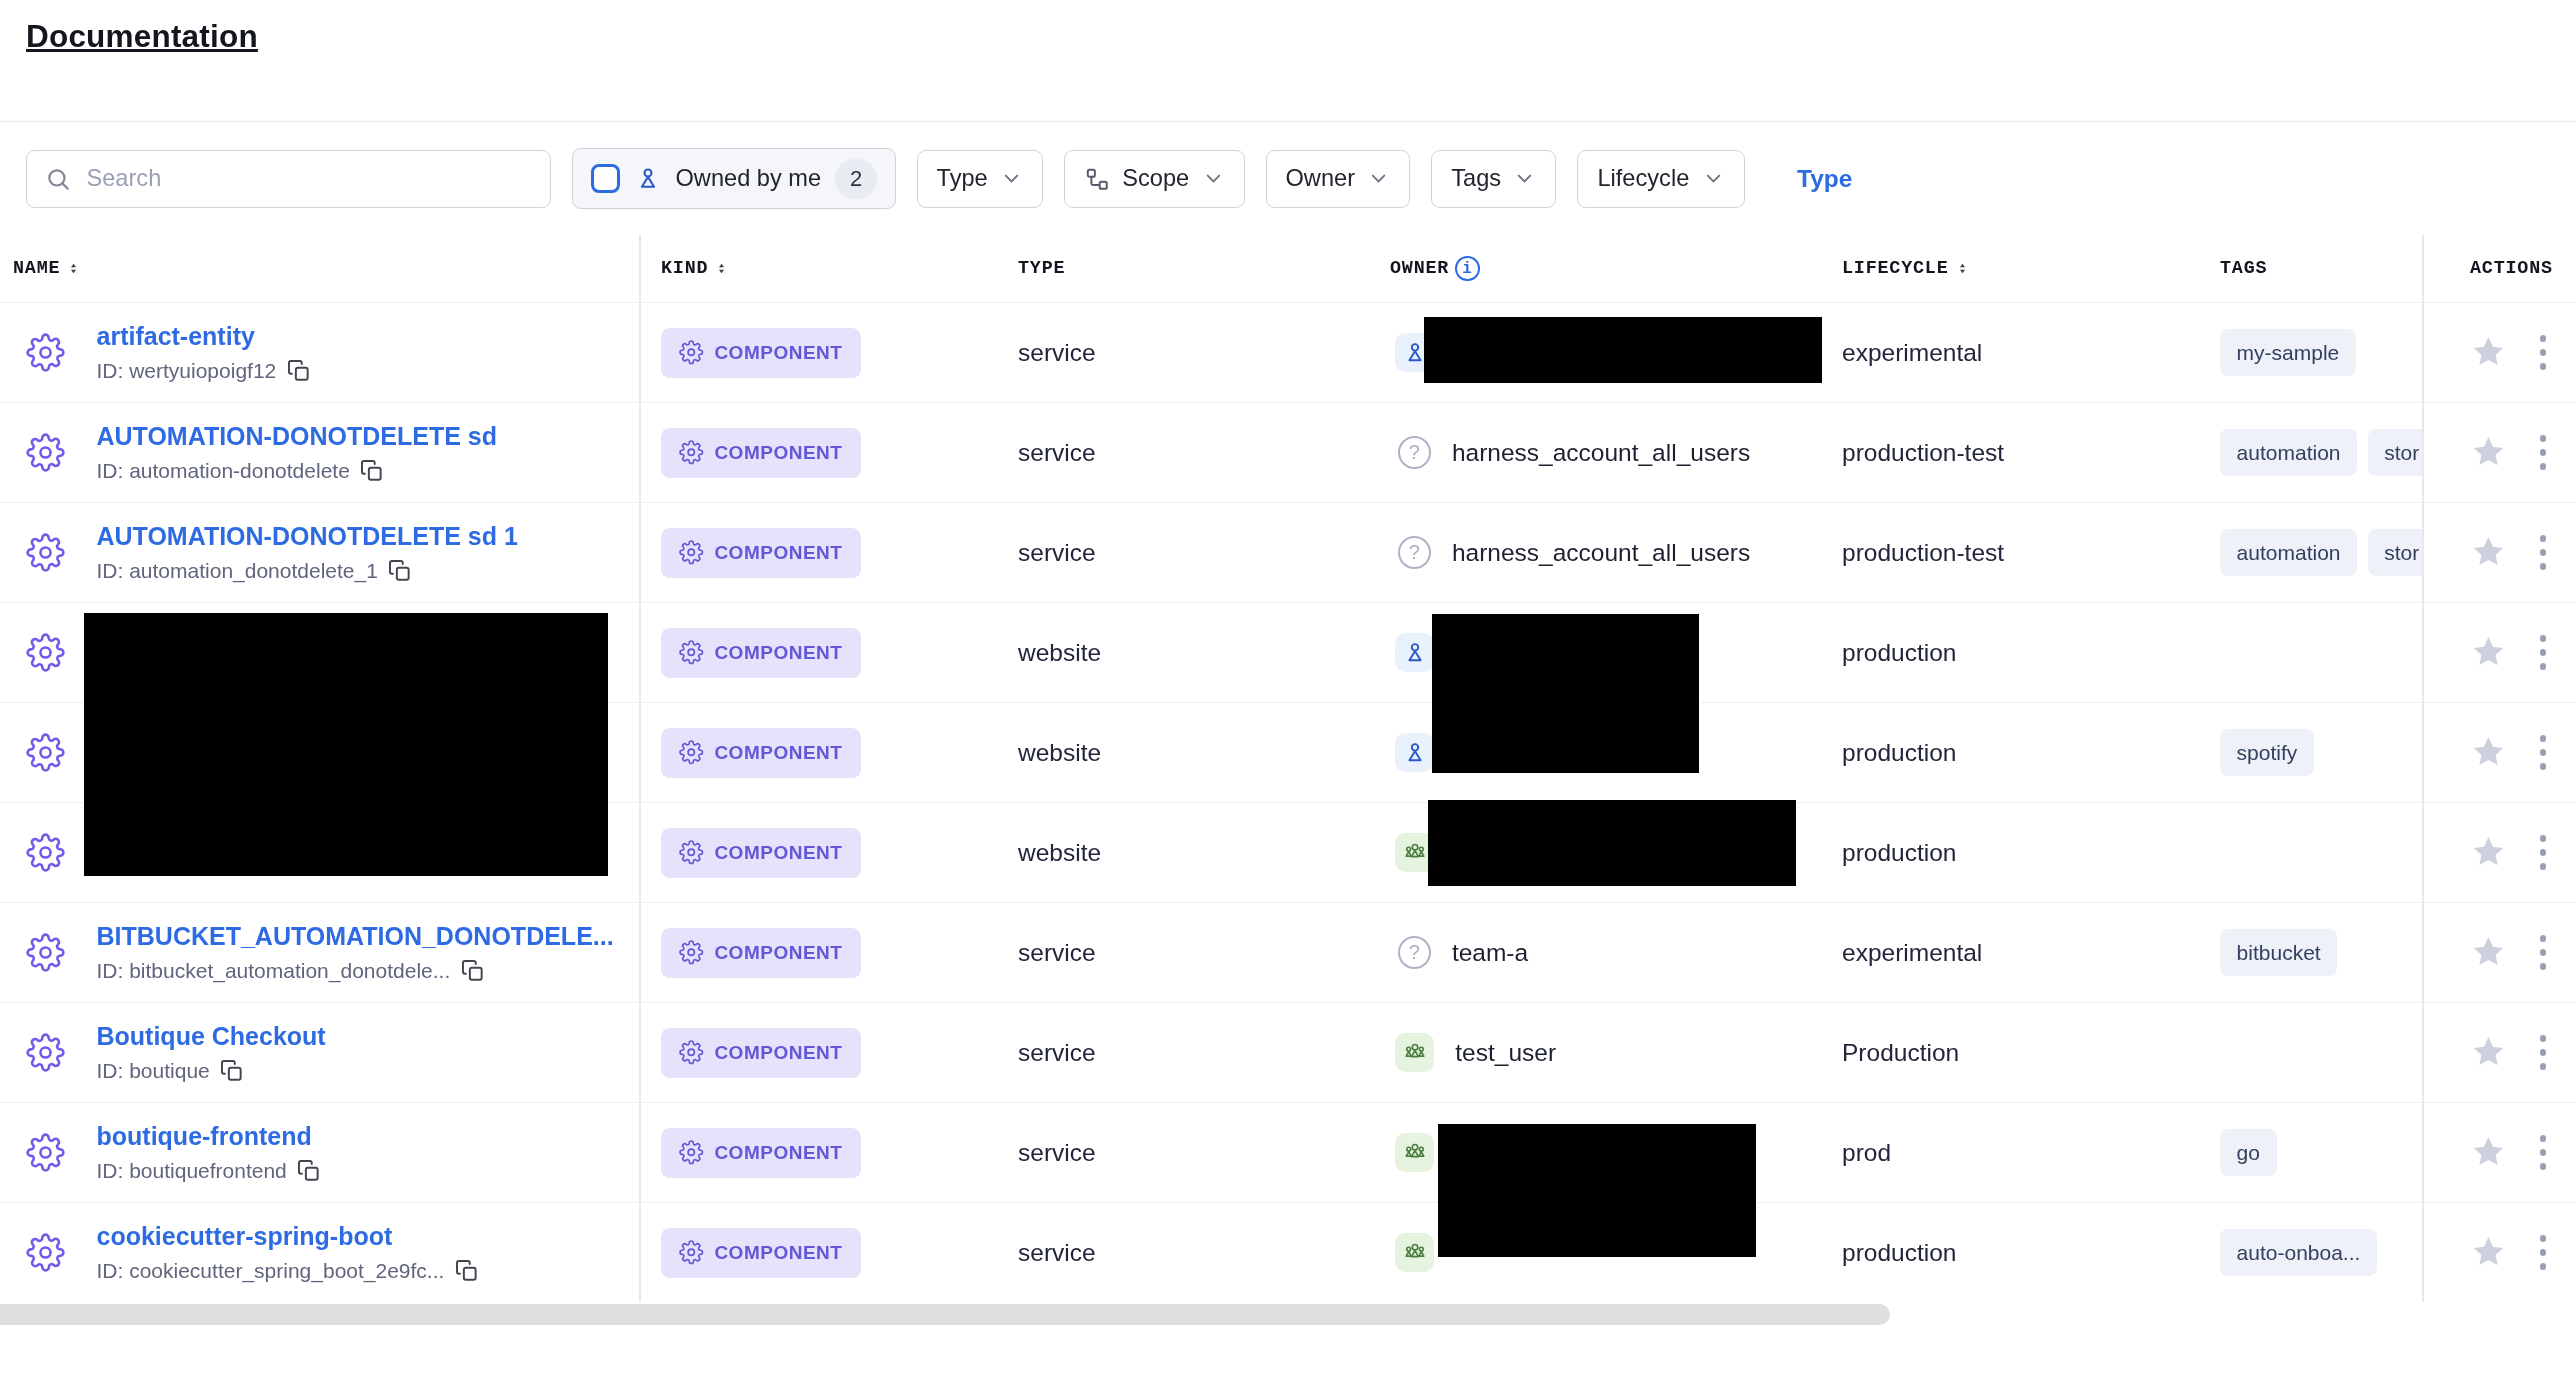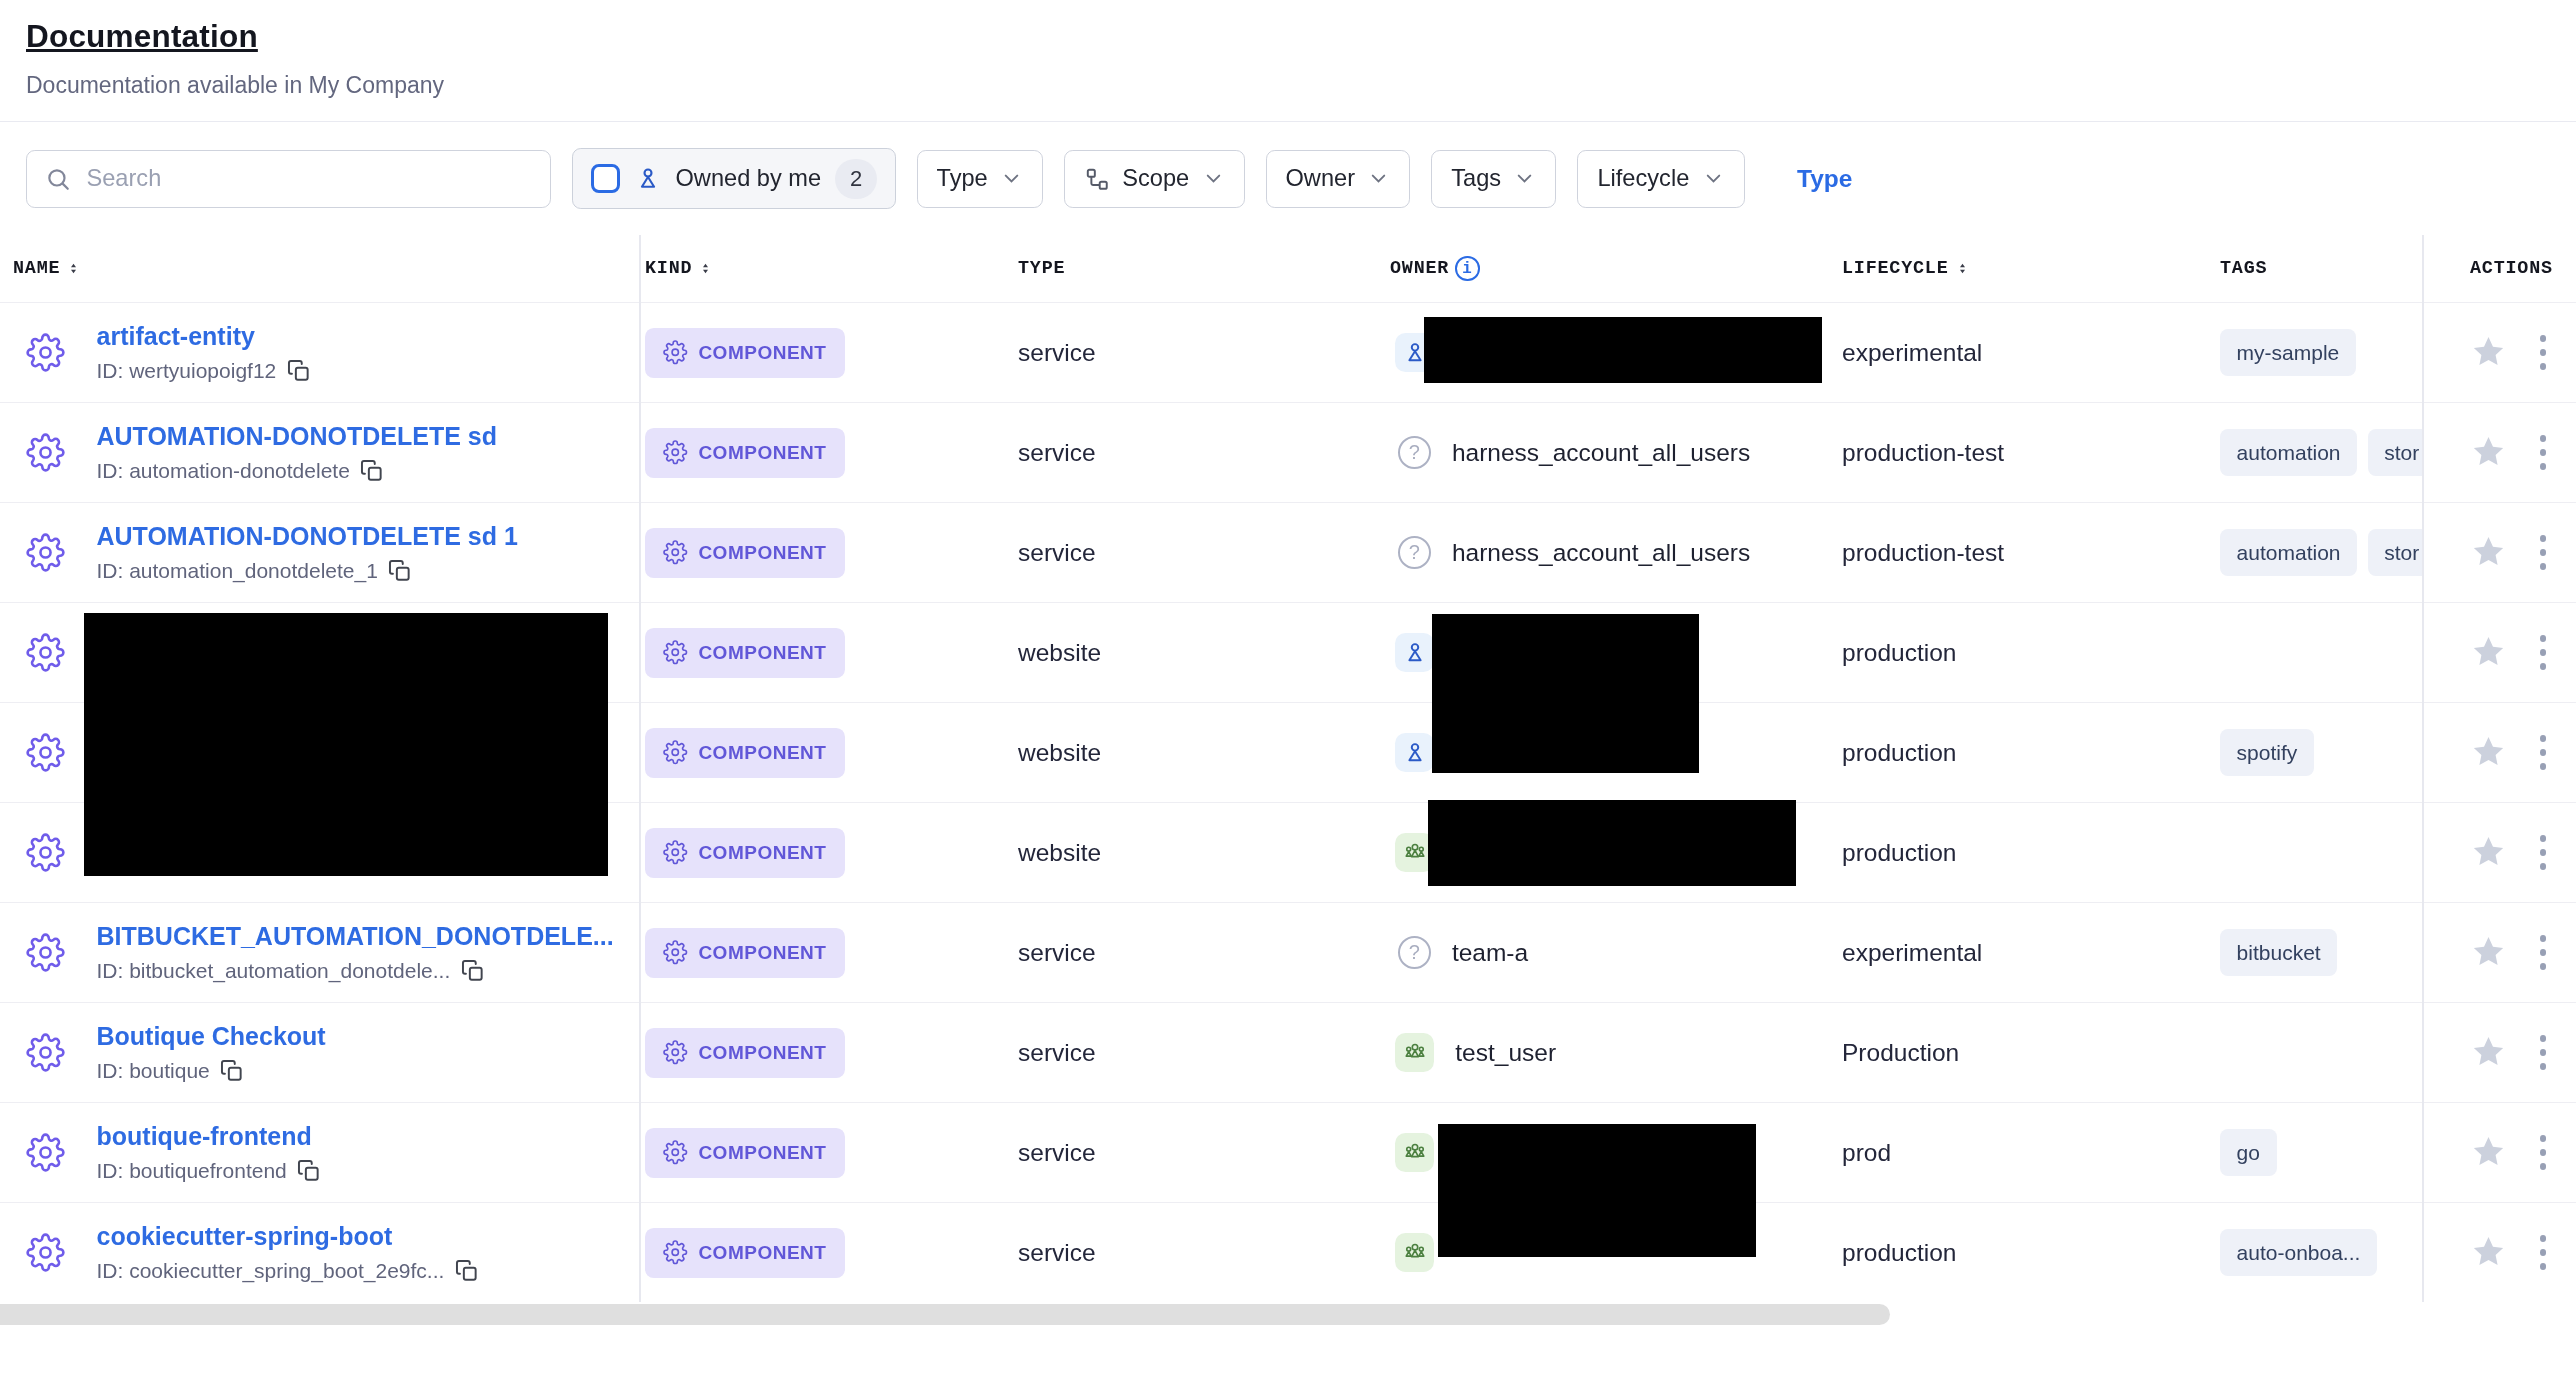"Documentation available in My Company" div.page-subtitle { html: <div>Documentation available in My Company</div> -> none }
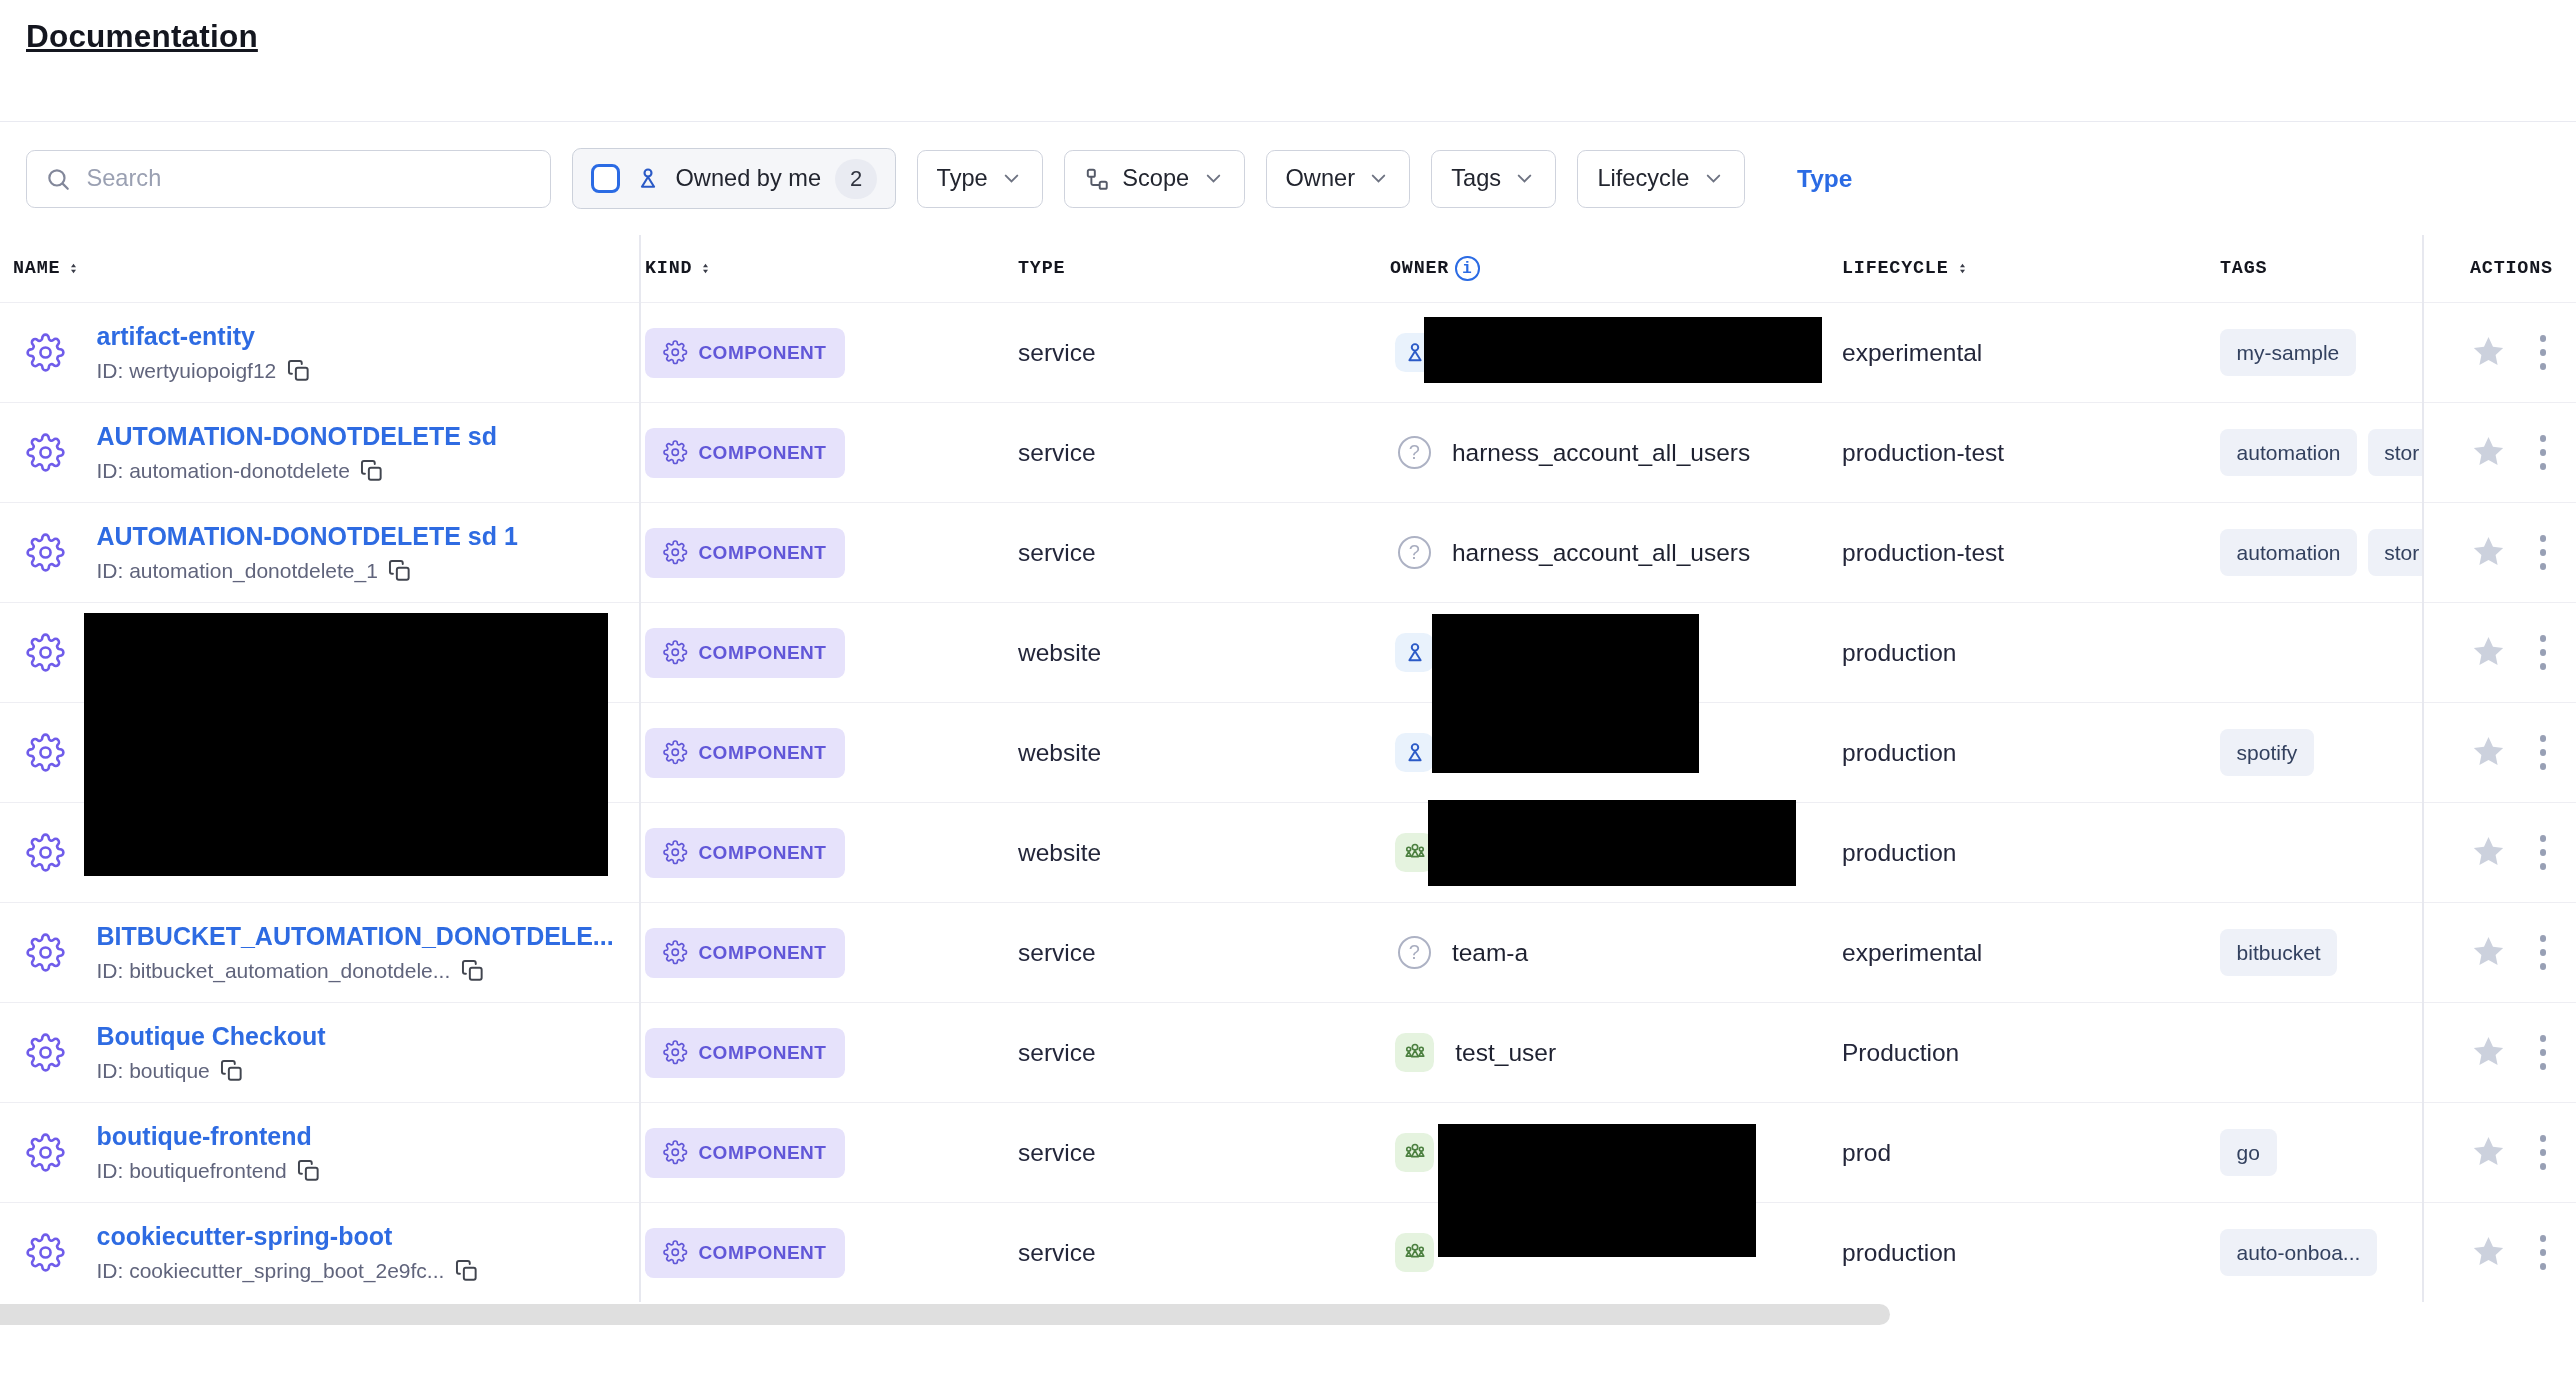"KIND" .col-kind { padding-left: 6px -> 22px }
